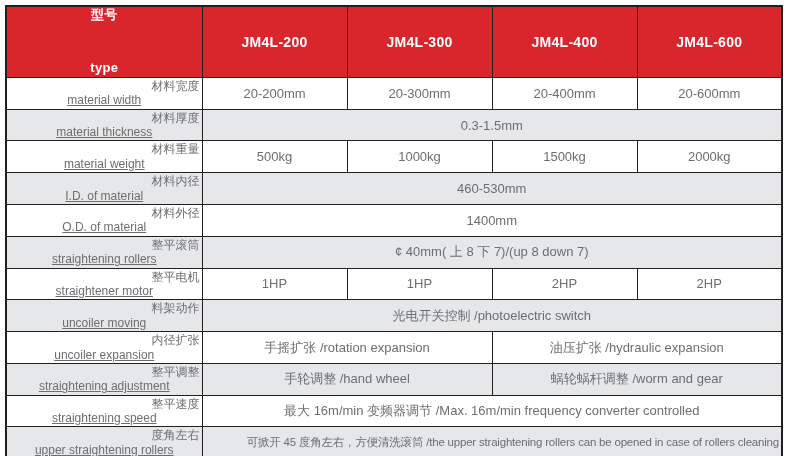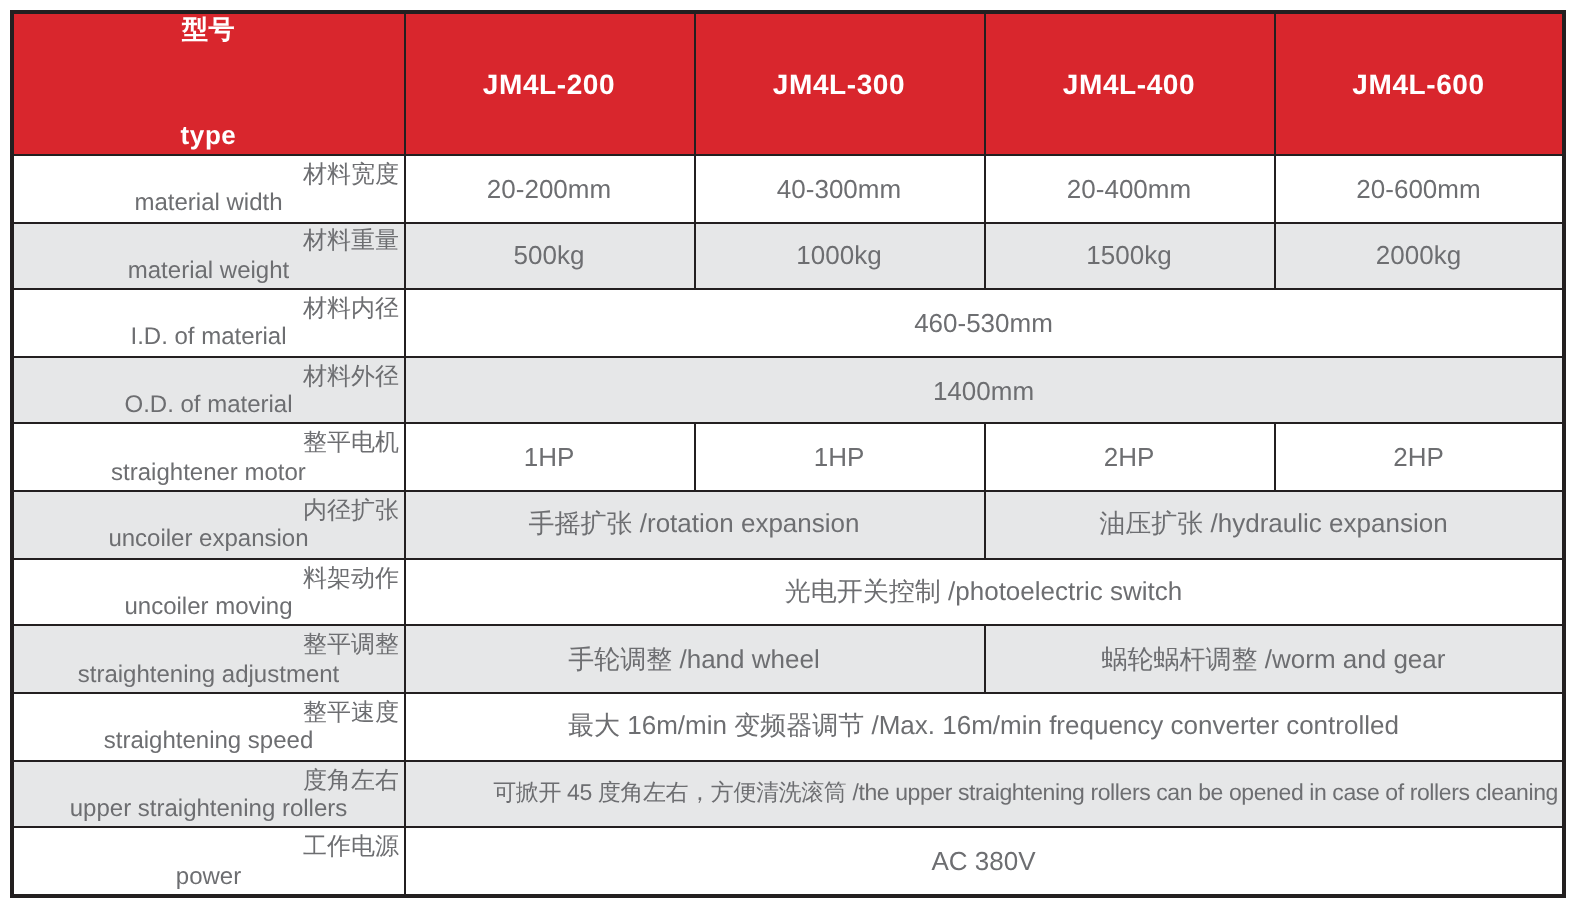"material width" tbody th.label .en { text-decoration: none -> underline }
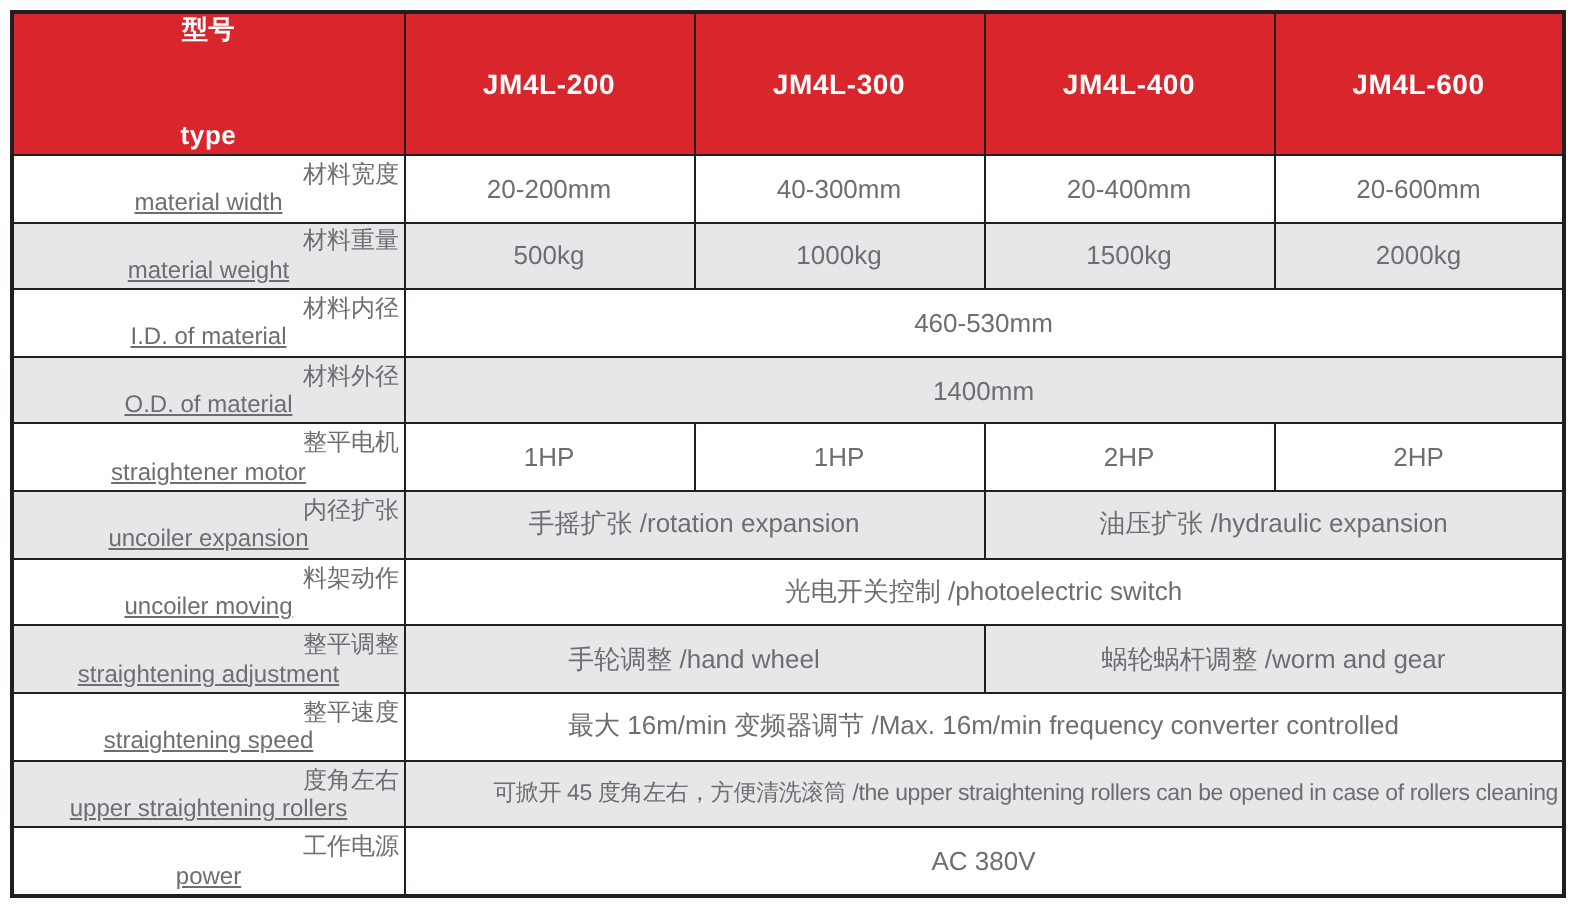"40-300mm" td.val { text: 40-300mm -> 20-300mm }
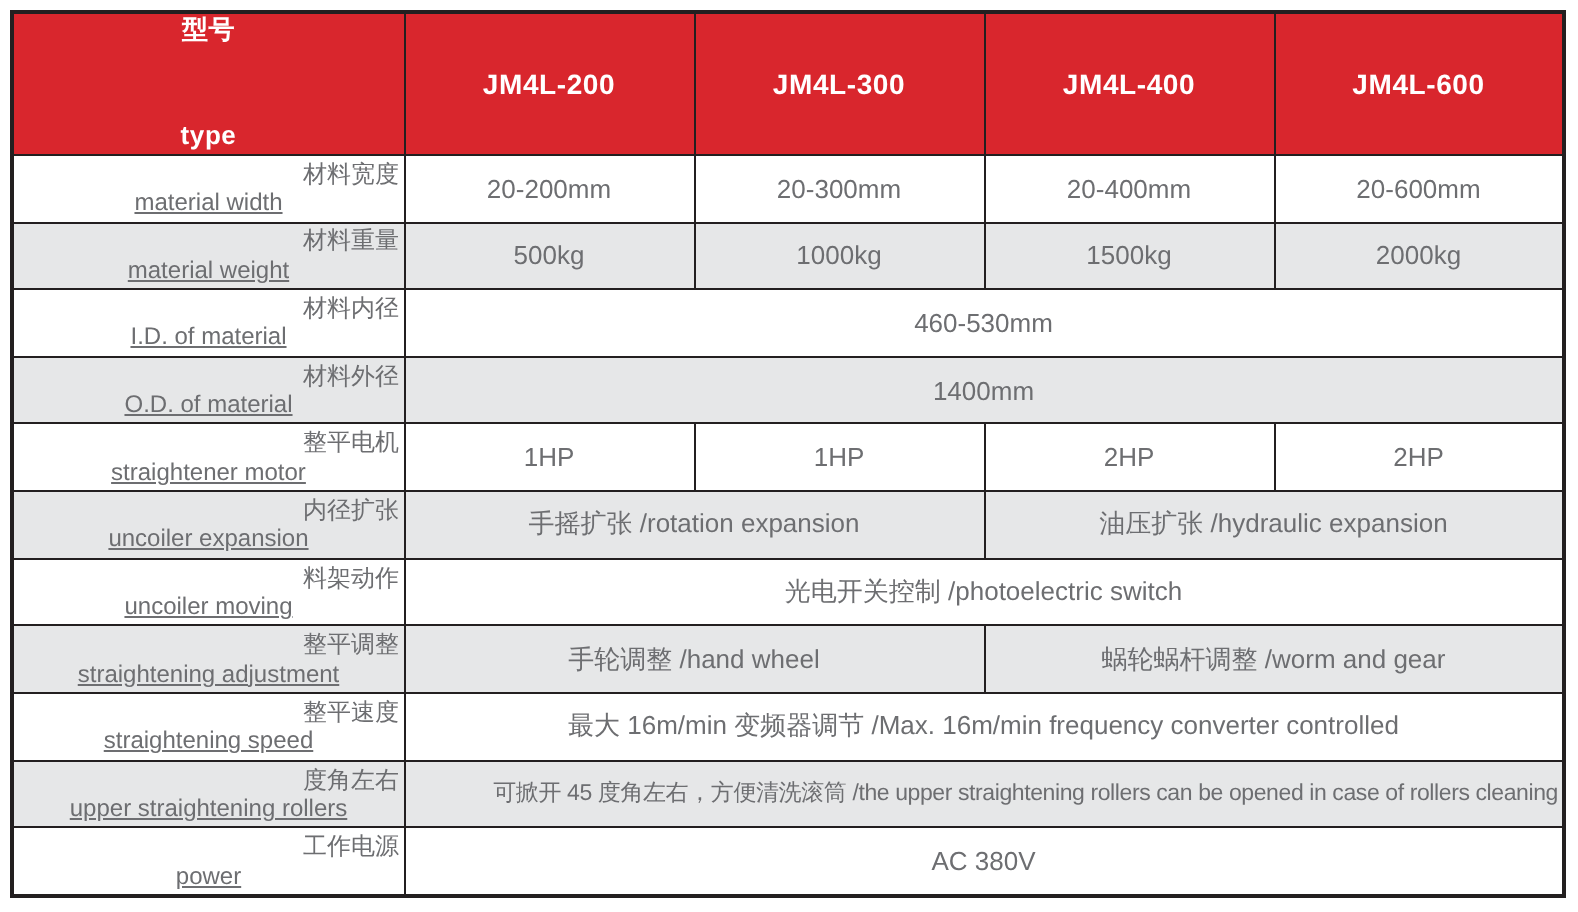"材料厚度" tr { html: none -> <tr> <th> <div>材料厚度</div> <div>material thickness</div> </th> <td>0.3-1.5mm</td> </tr> }
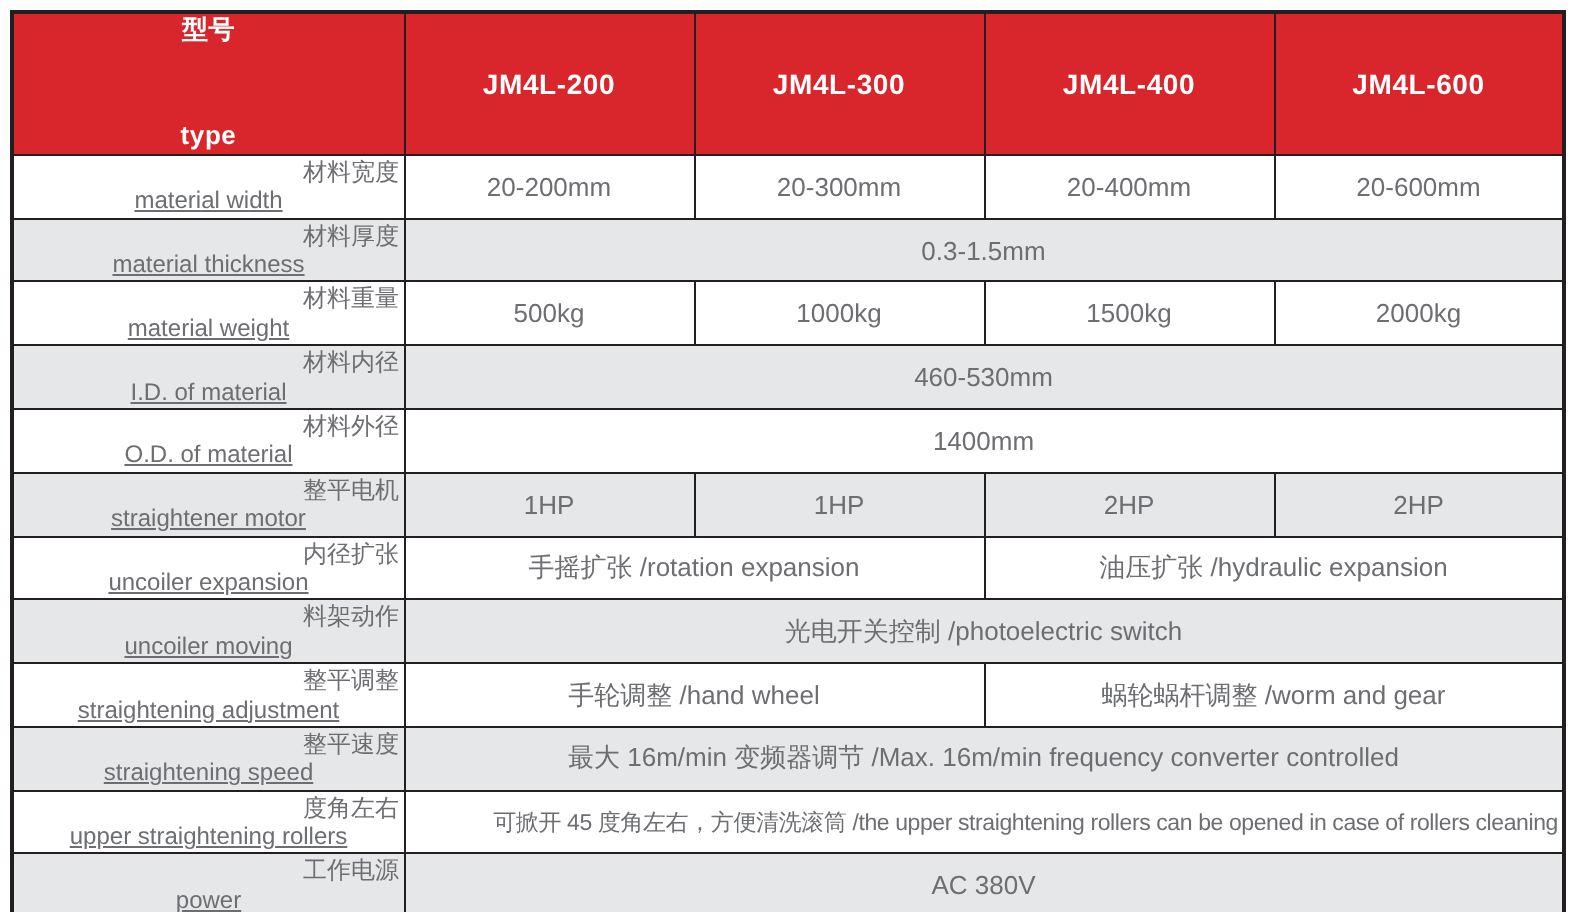"整平滚筒" tr { html: none -> <tr> <th> <div>整平滚筒</div> <div>straightening rollers</div> </th> <td>¢ 40mm( 上 8 下 7)/(up 8 down 7)</td> </tr> }
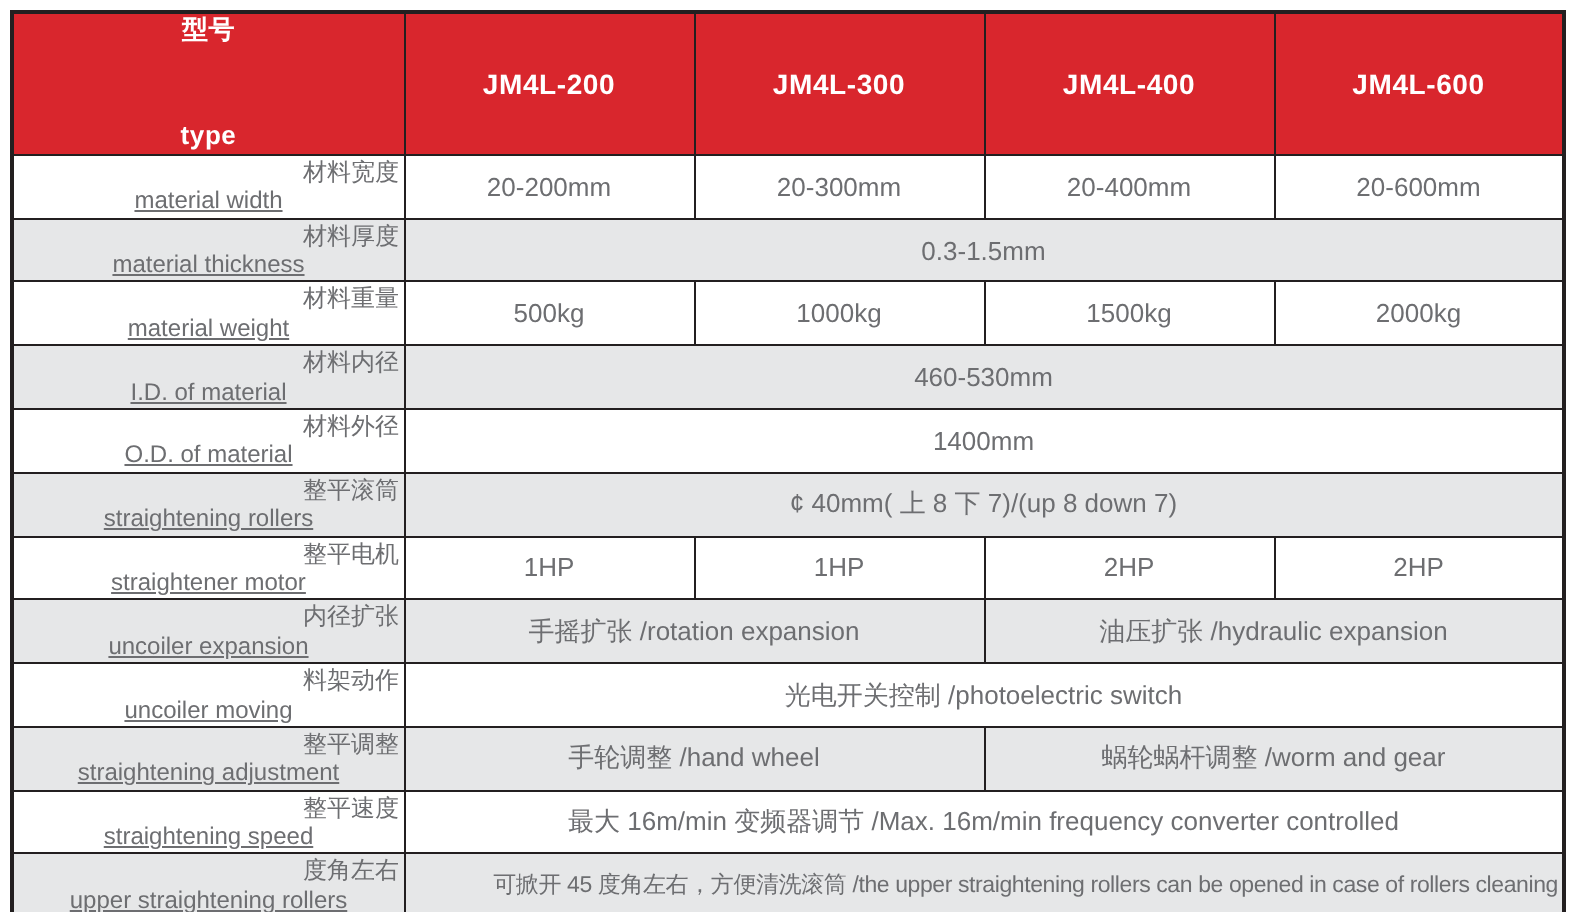"内径扩张" tr { order: before "料架动作" -> after "料架动作" }
